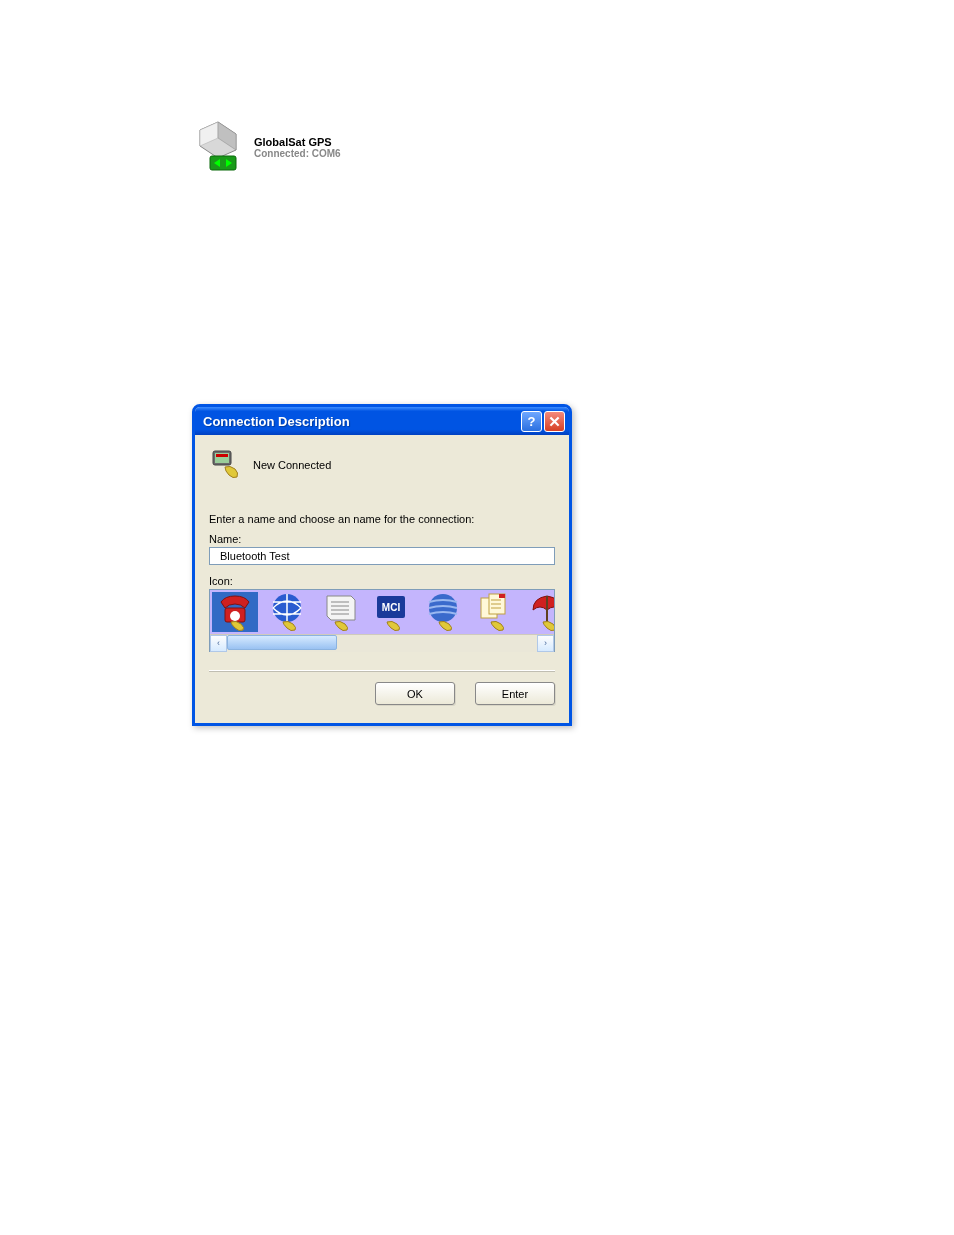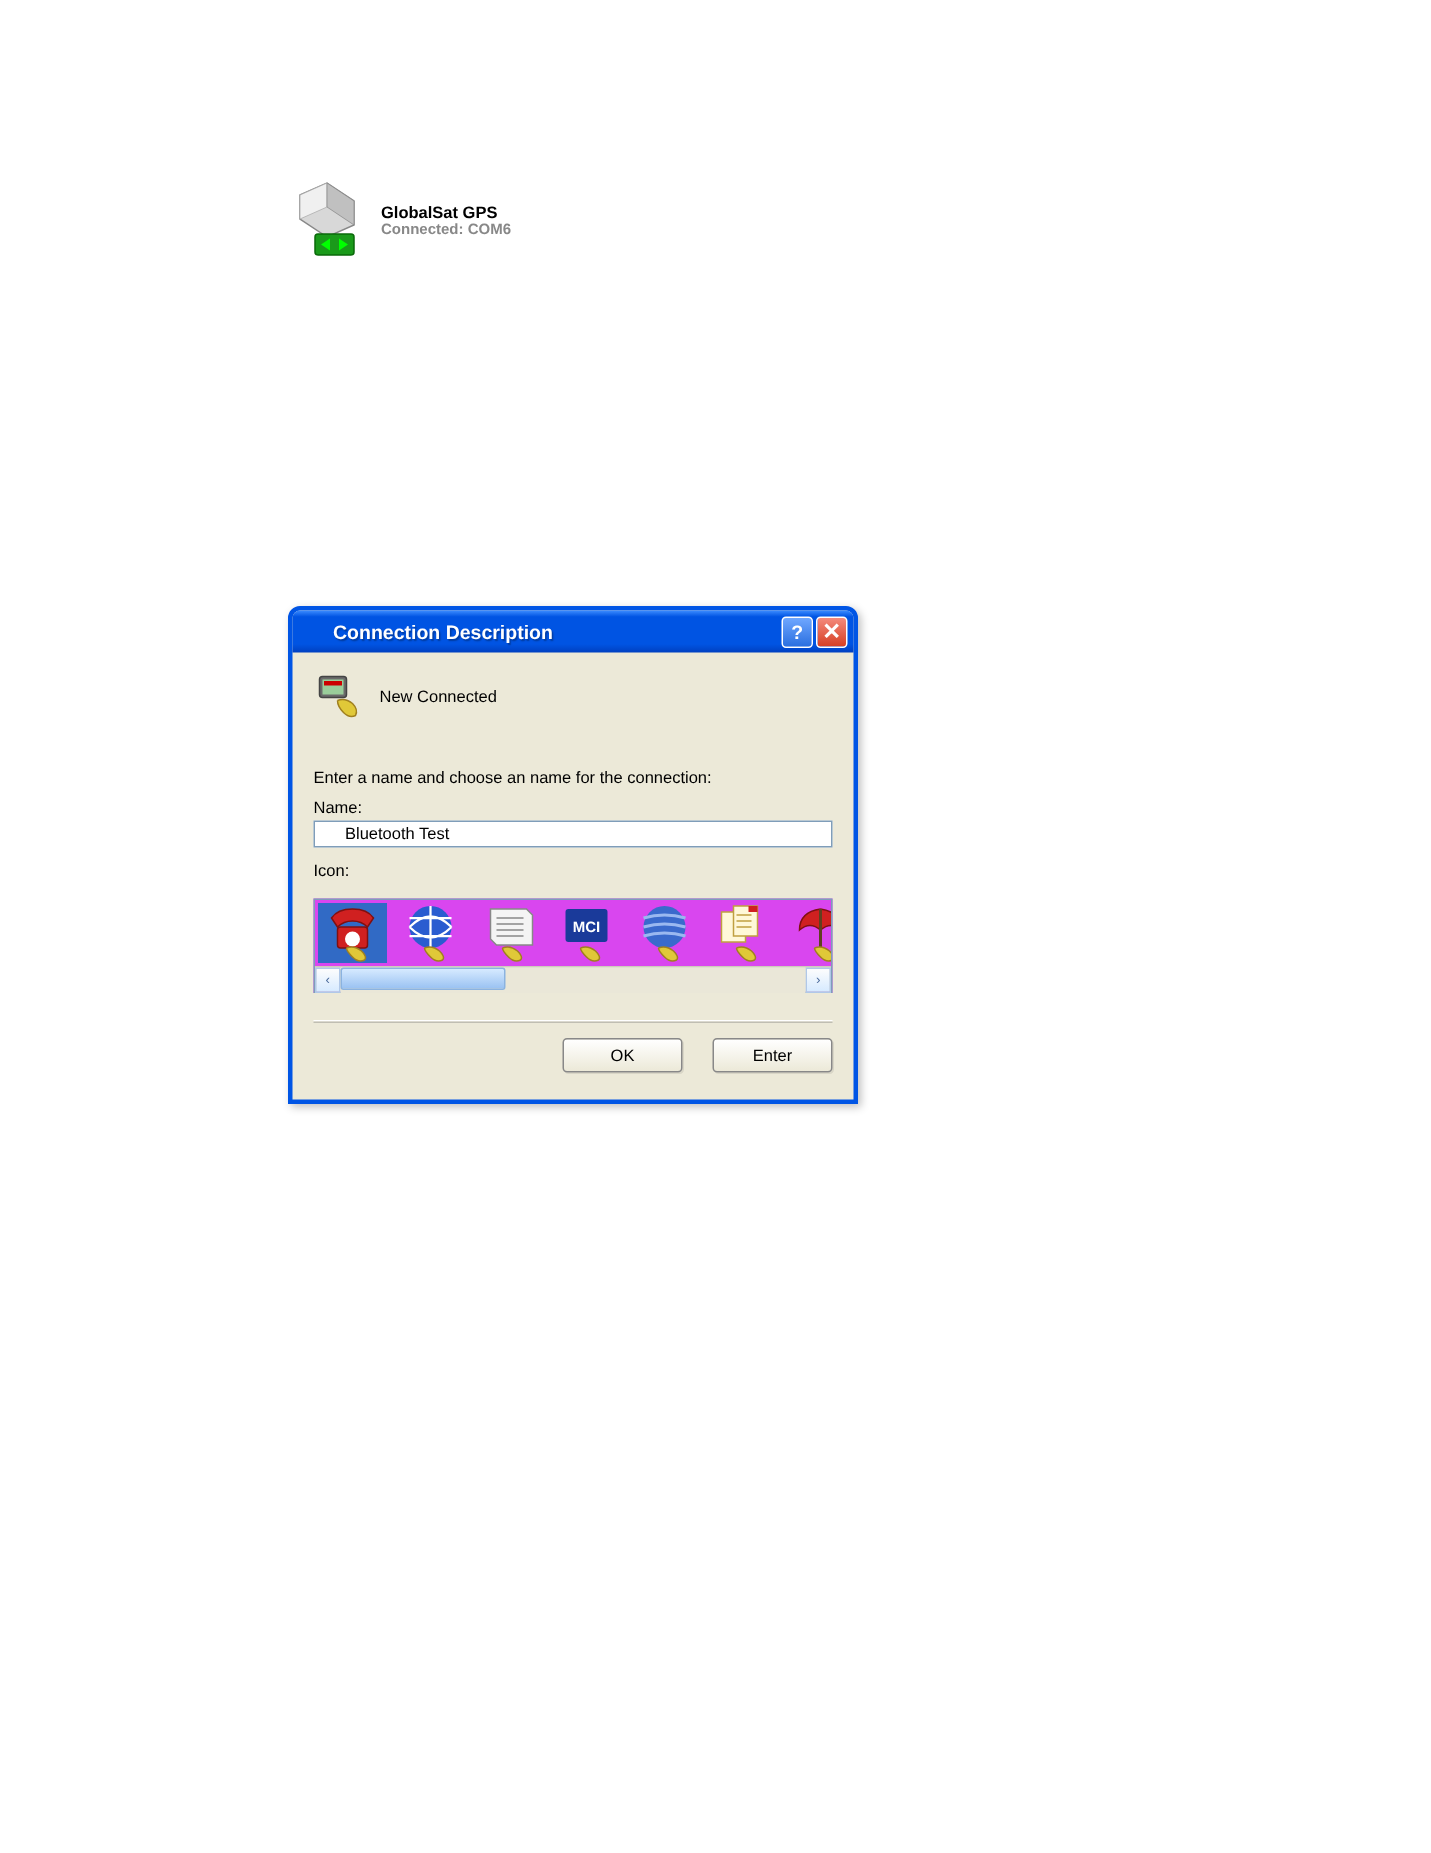"Connection Description" .titlebar-text { margin-left: 19px -> none }
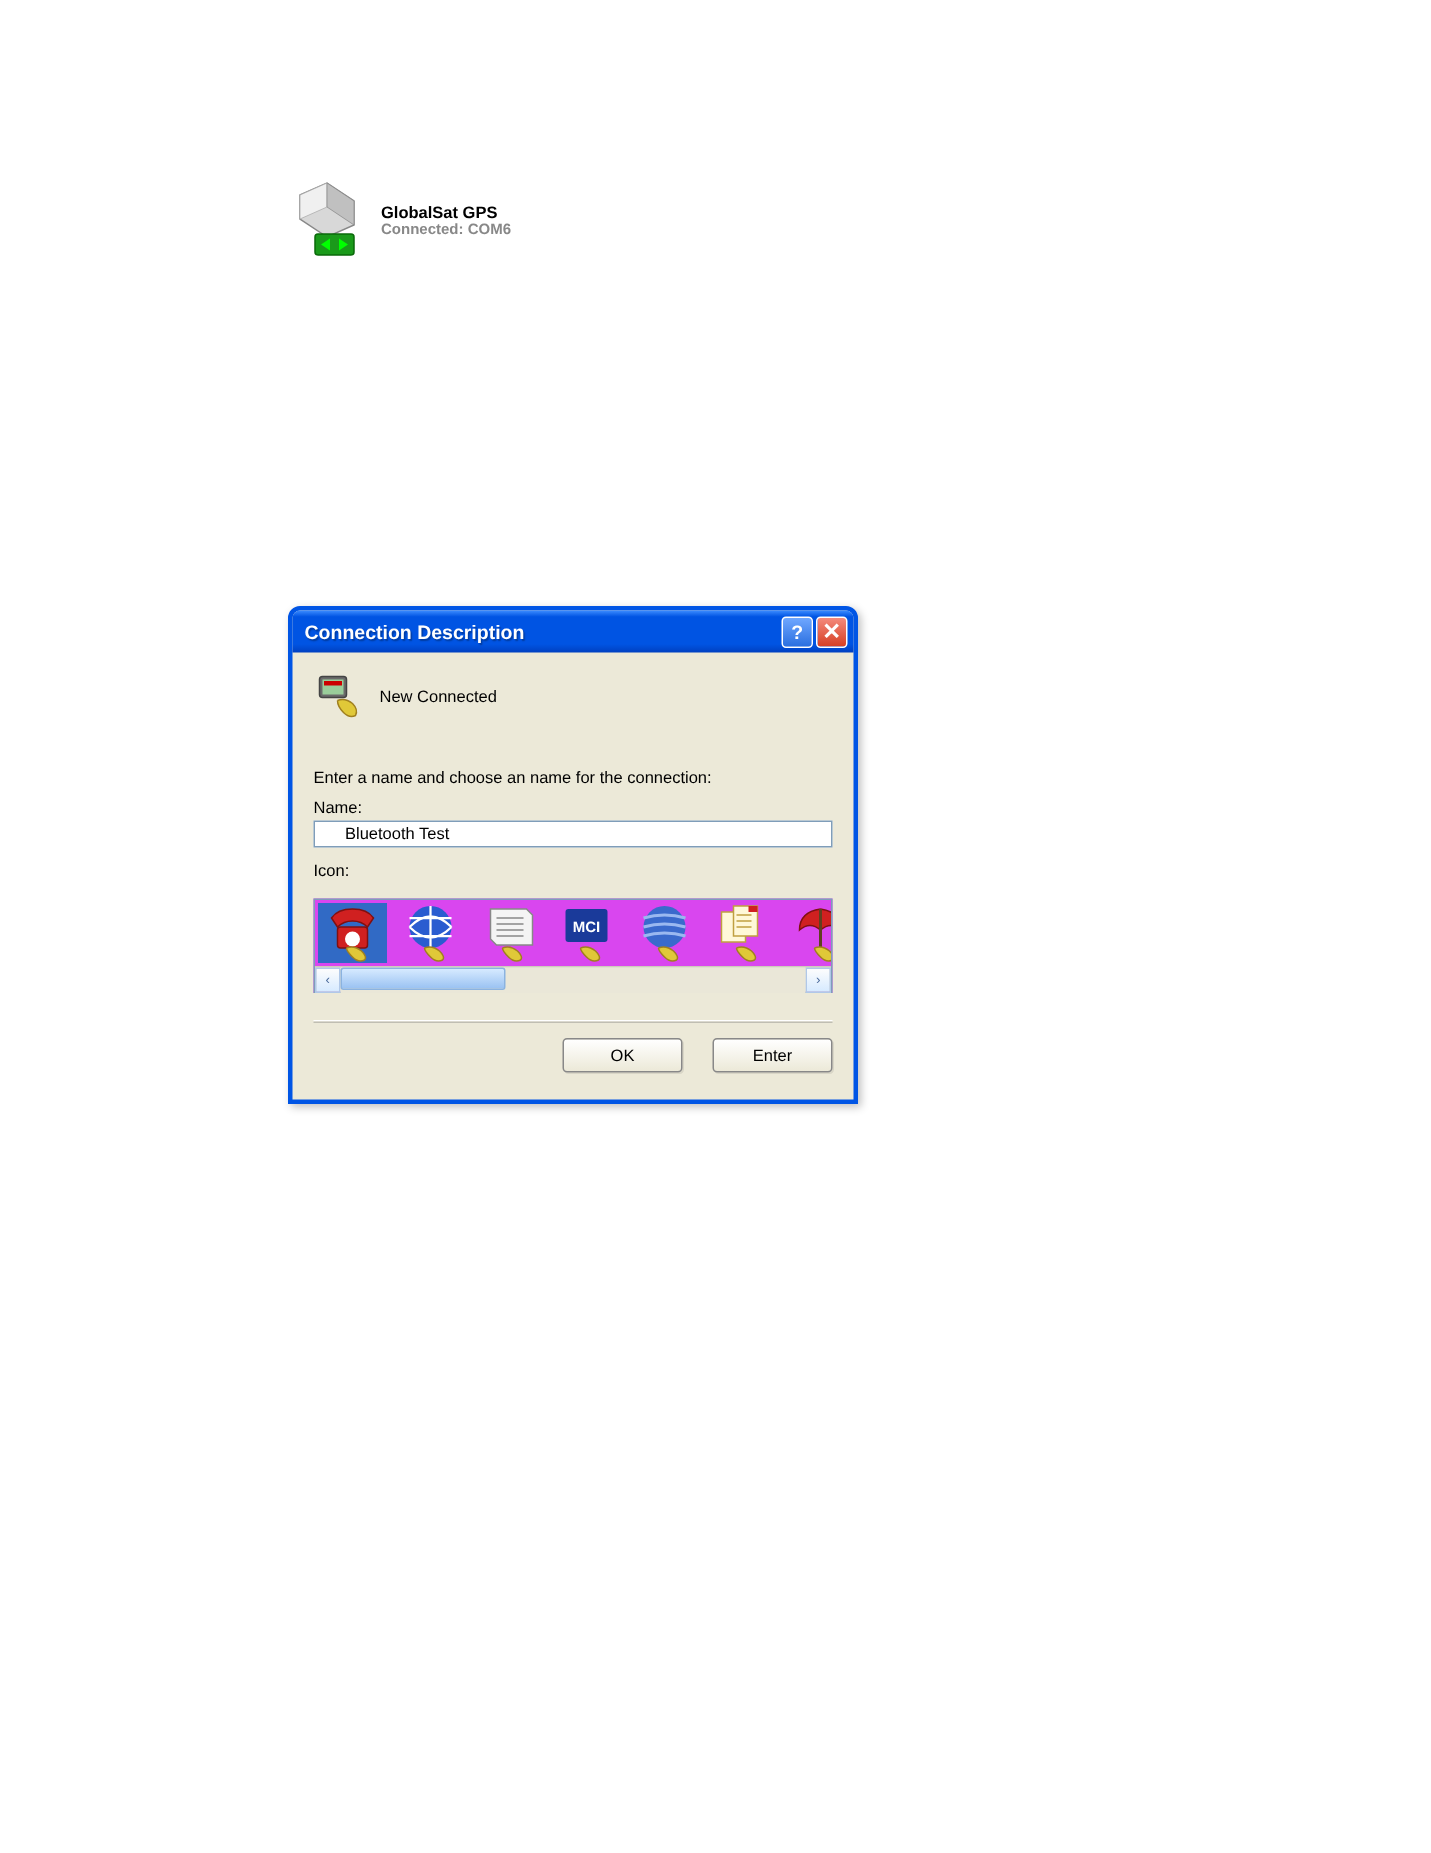"Bluetooth Test" .name-input { padding: 2px 20px -> 2px 10px }
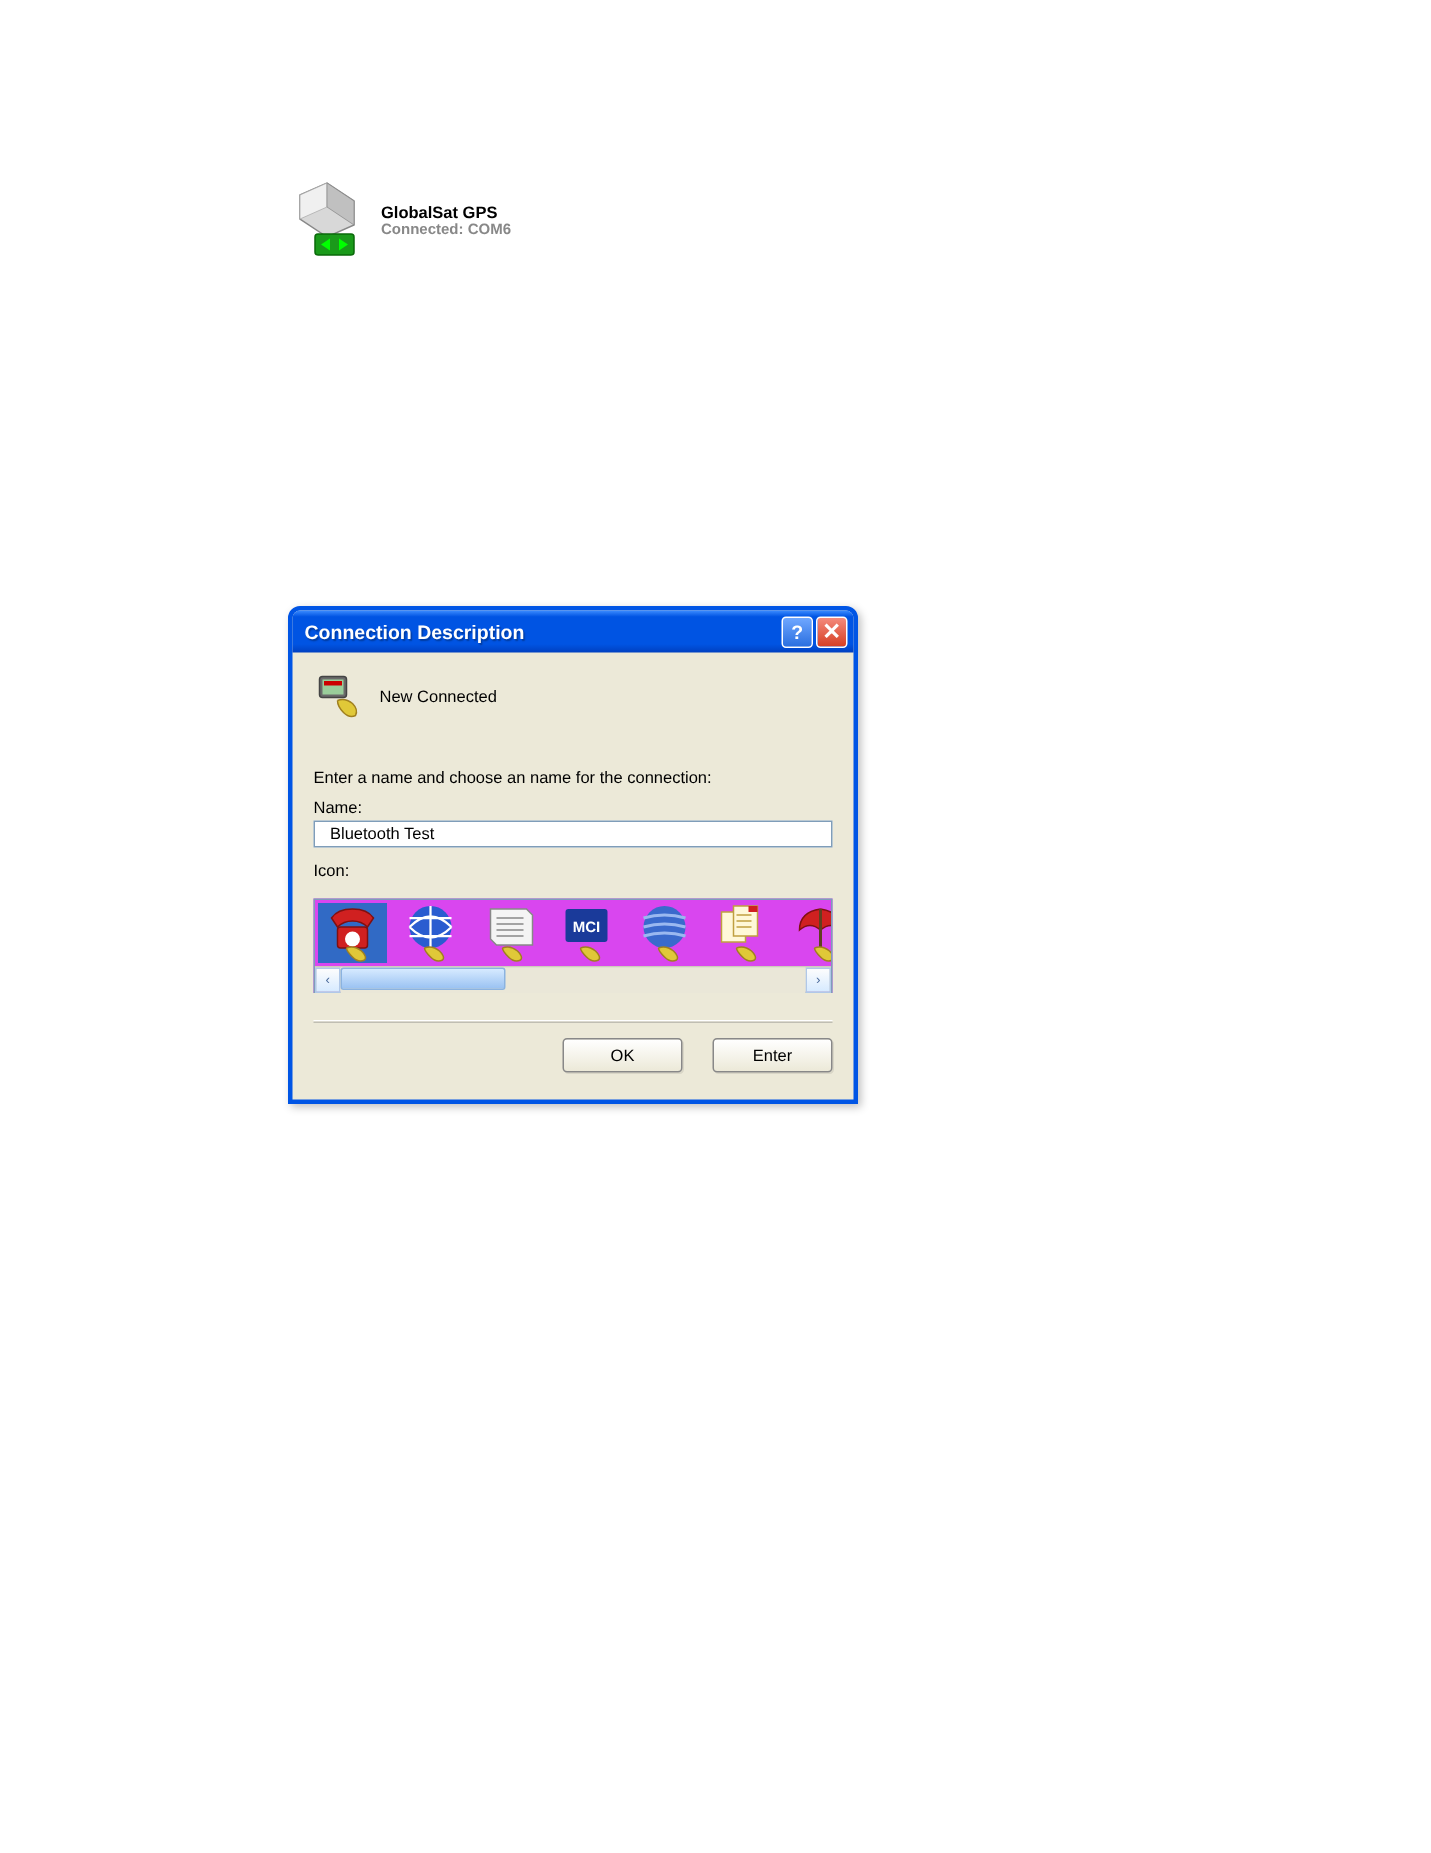"MCI" .icon-list-wrap { background: #d946ef -> #c4b5fd; margin-top: 12px -> 2px }
